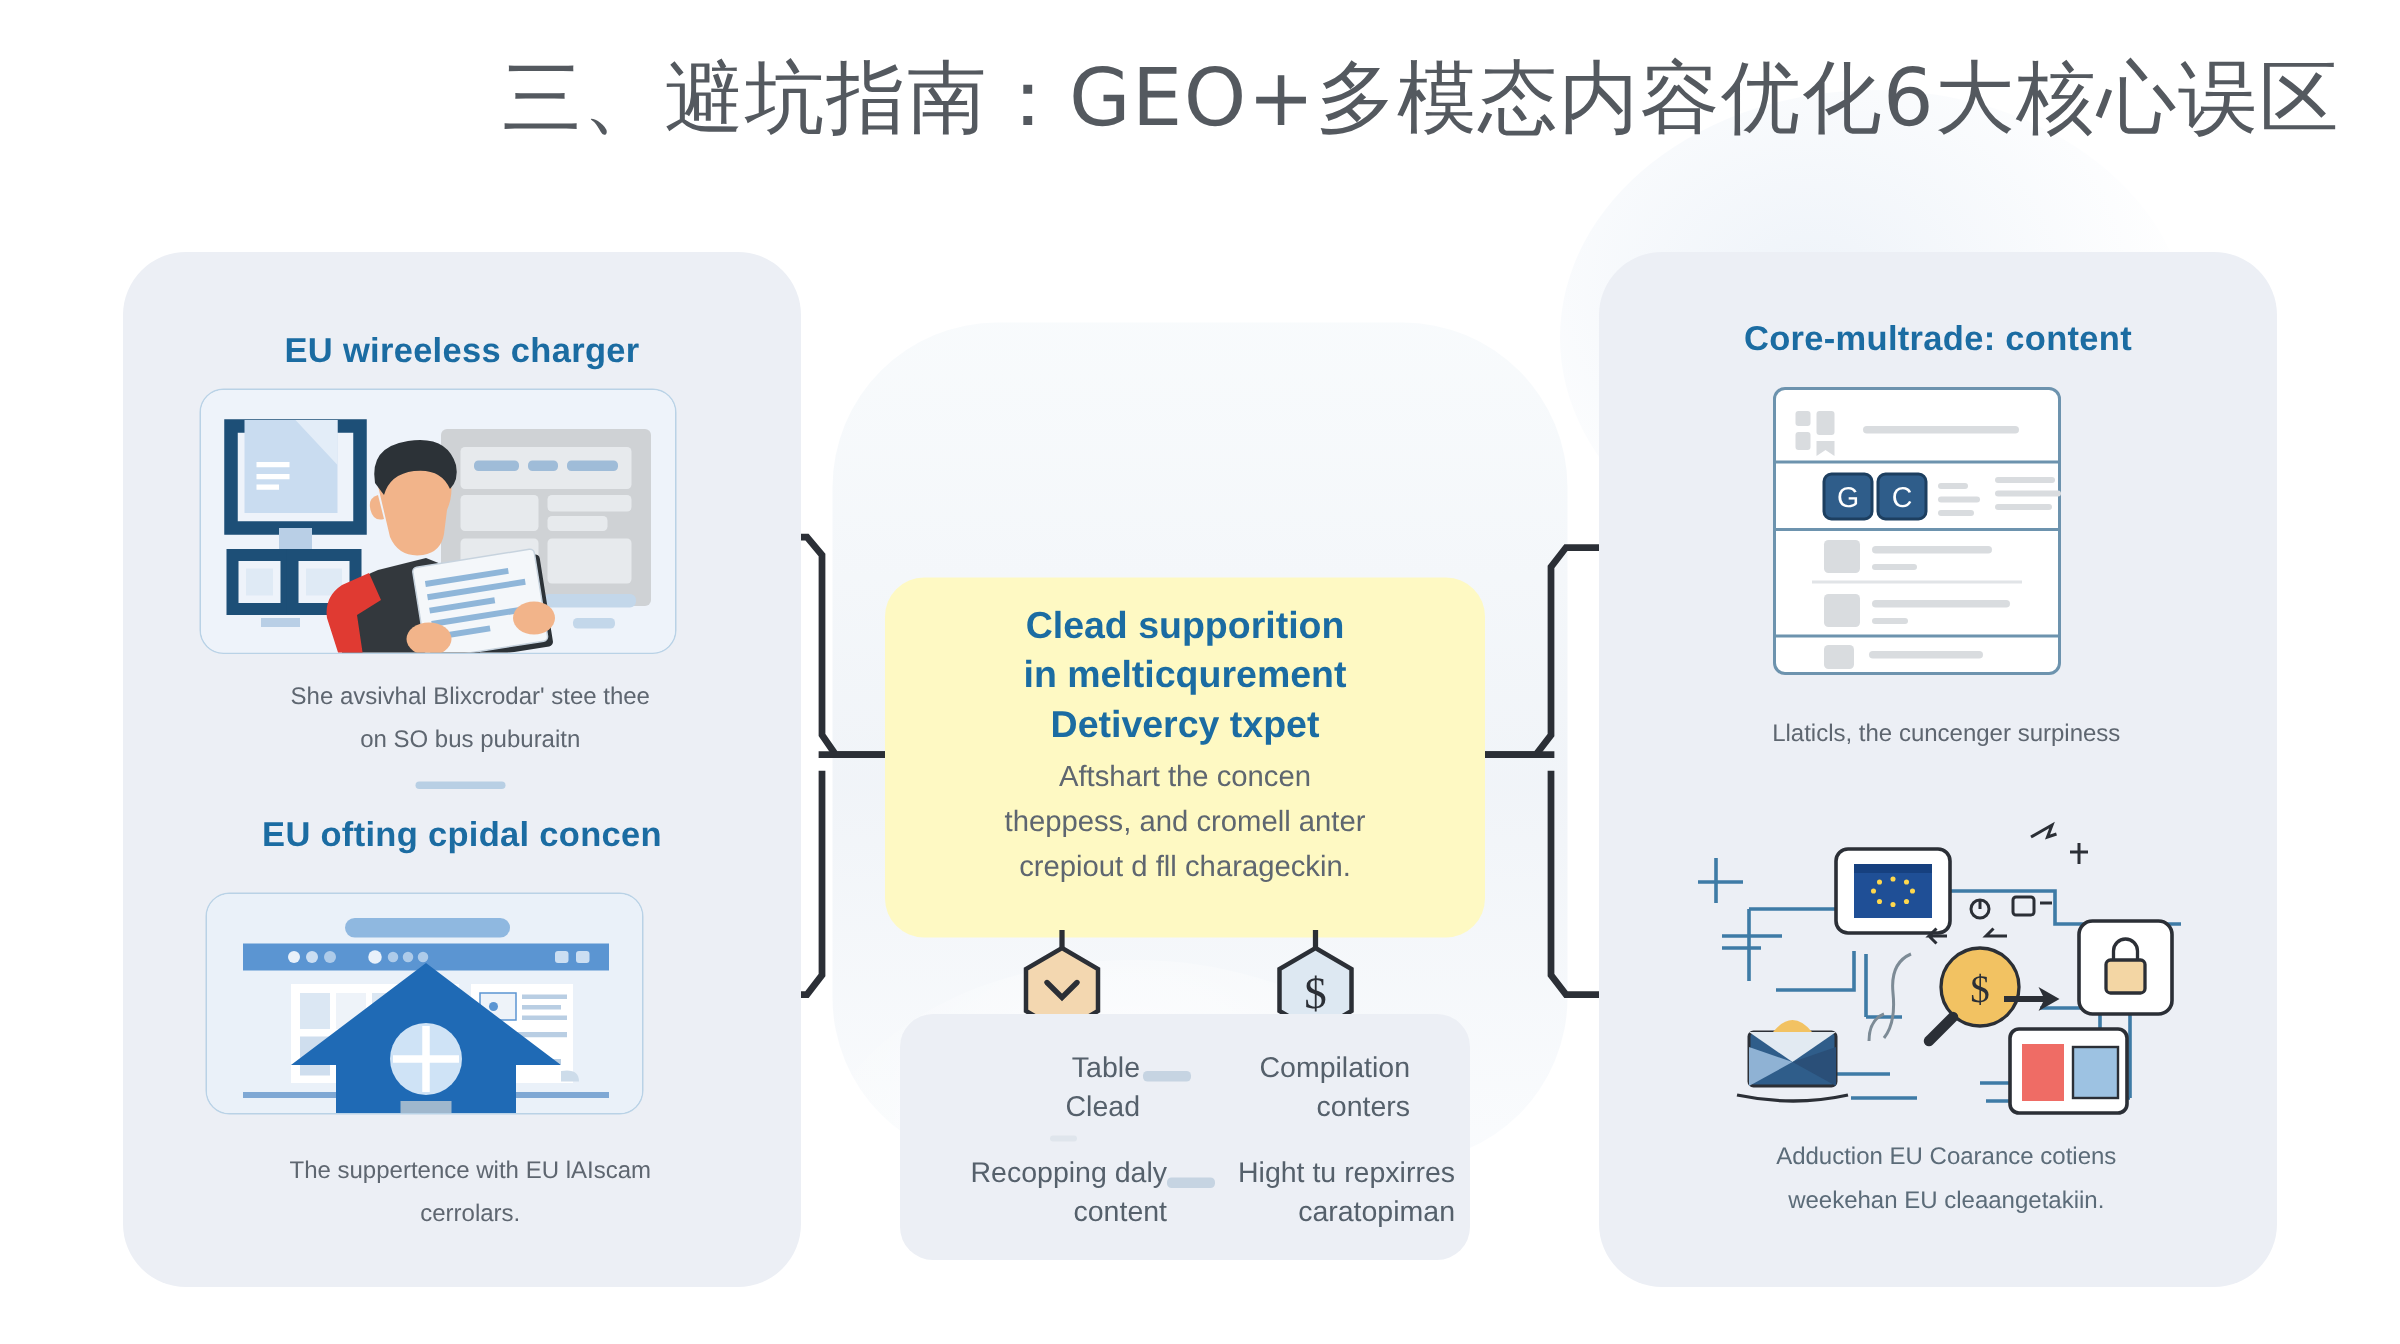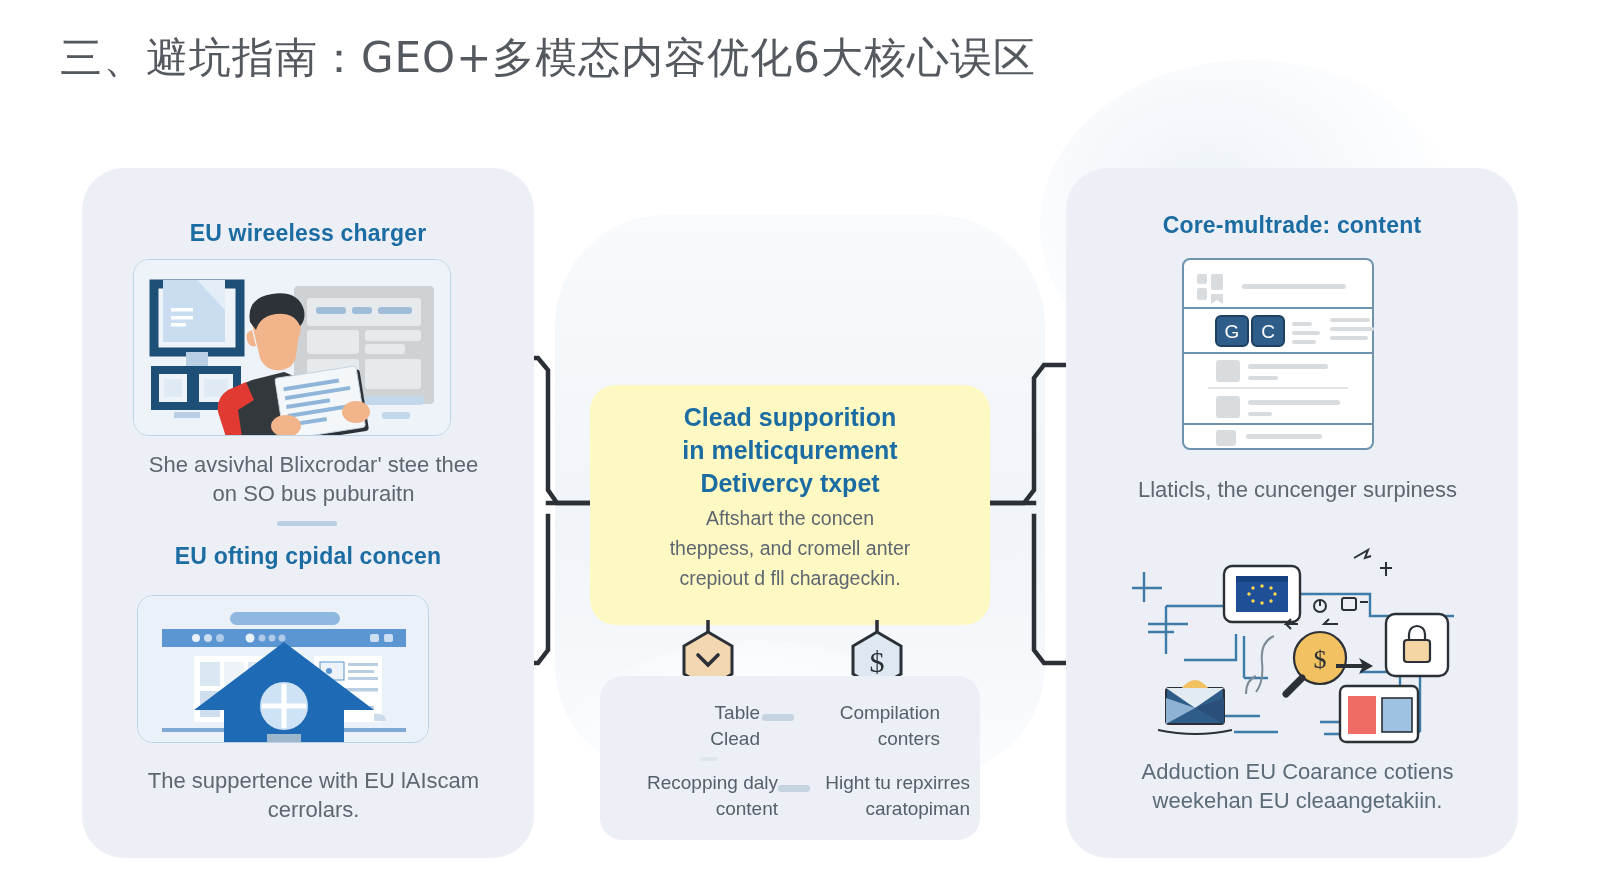"三、避坑指南：GEO+多模态内容优化6大核心误区" #page-title { font-size: 42px -> 53px; text-align: none -> right }
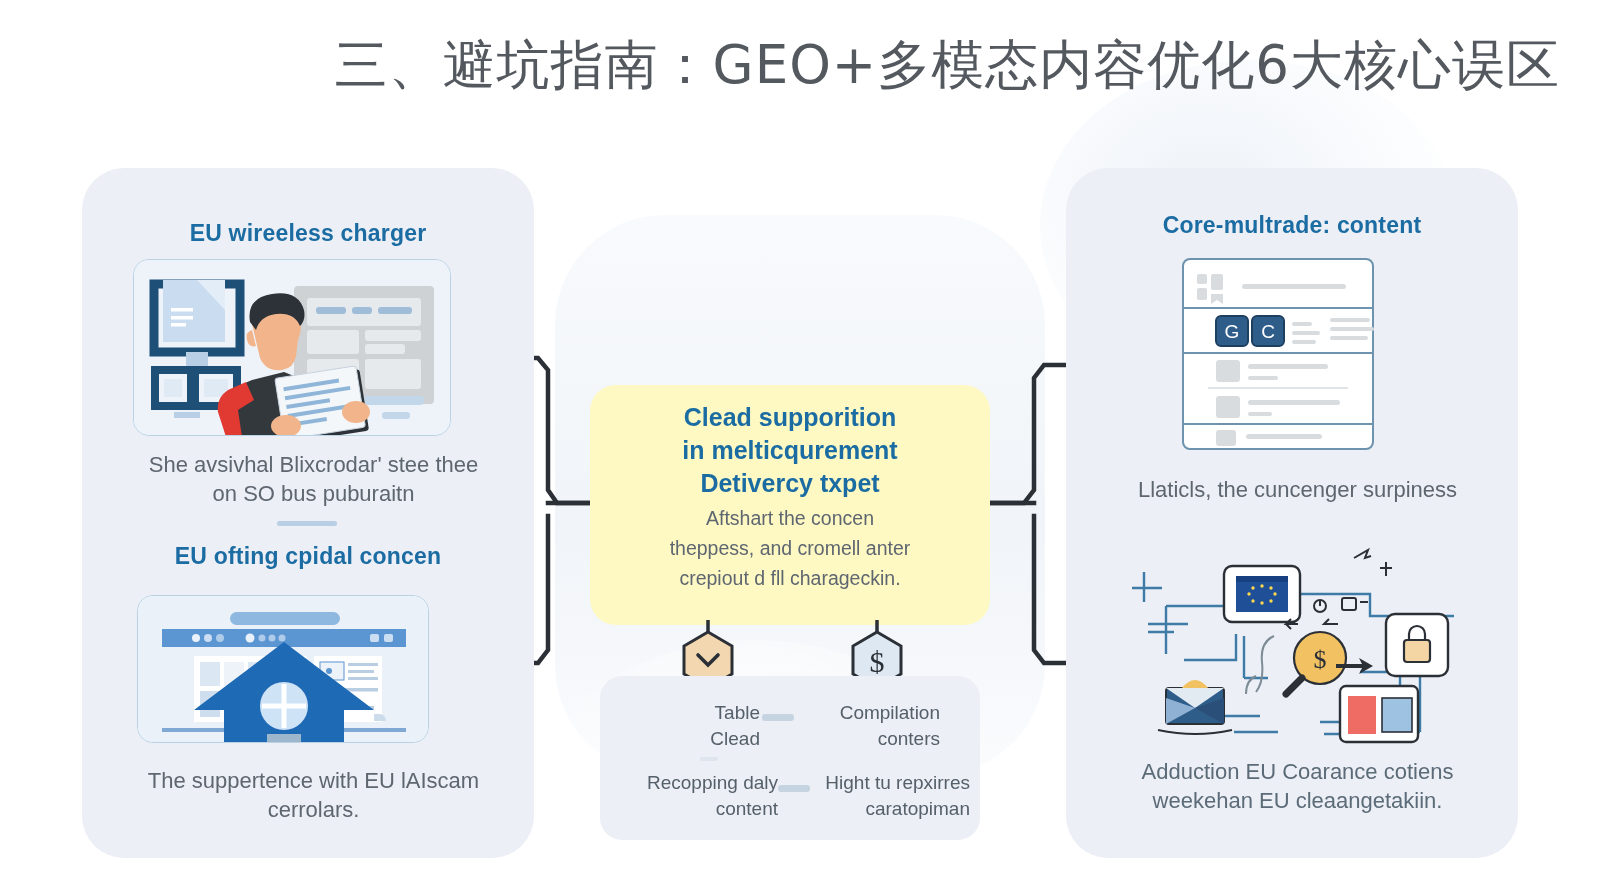"She avsivhal Blixcrodar' stee thee" .caption { font-size: 22px -> 16px }
